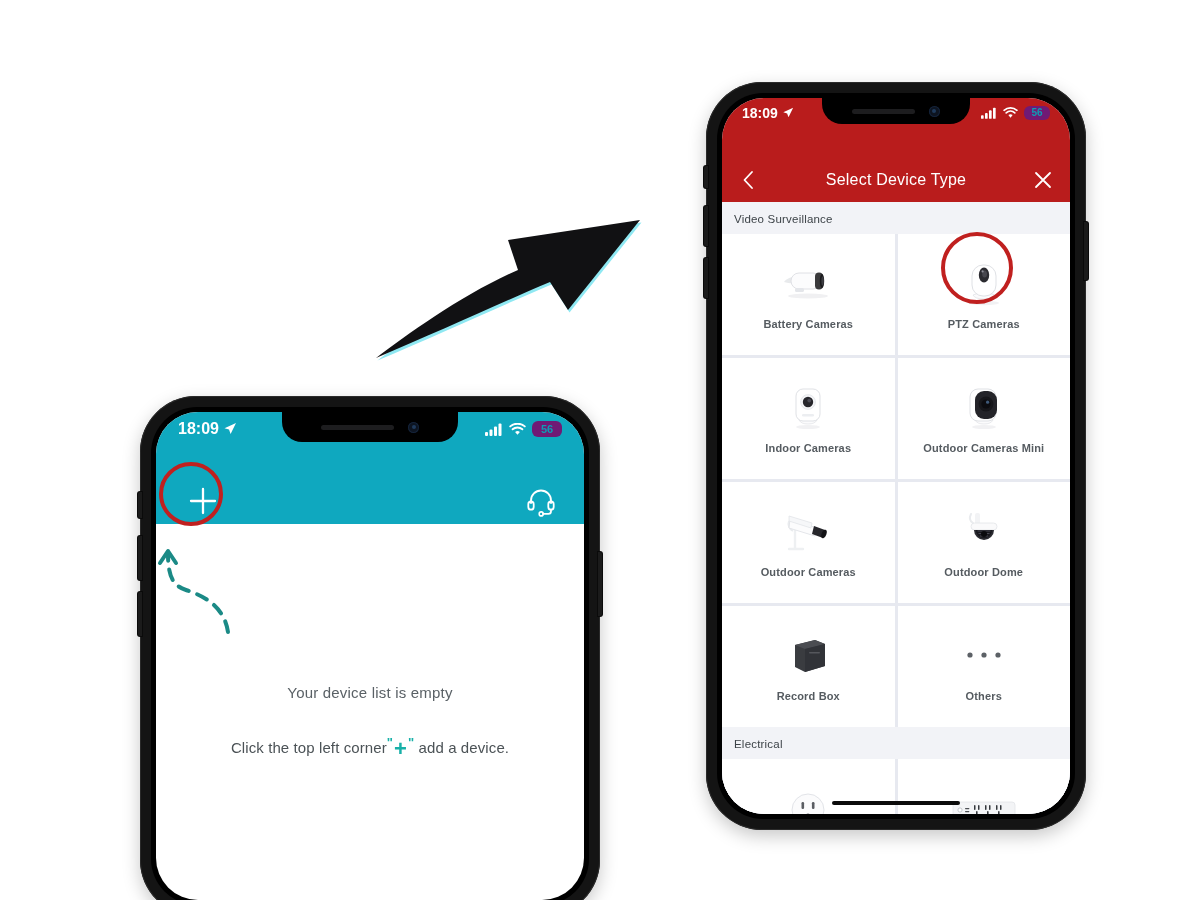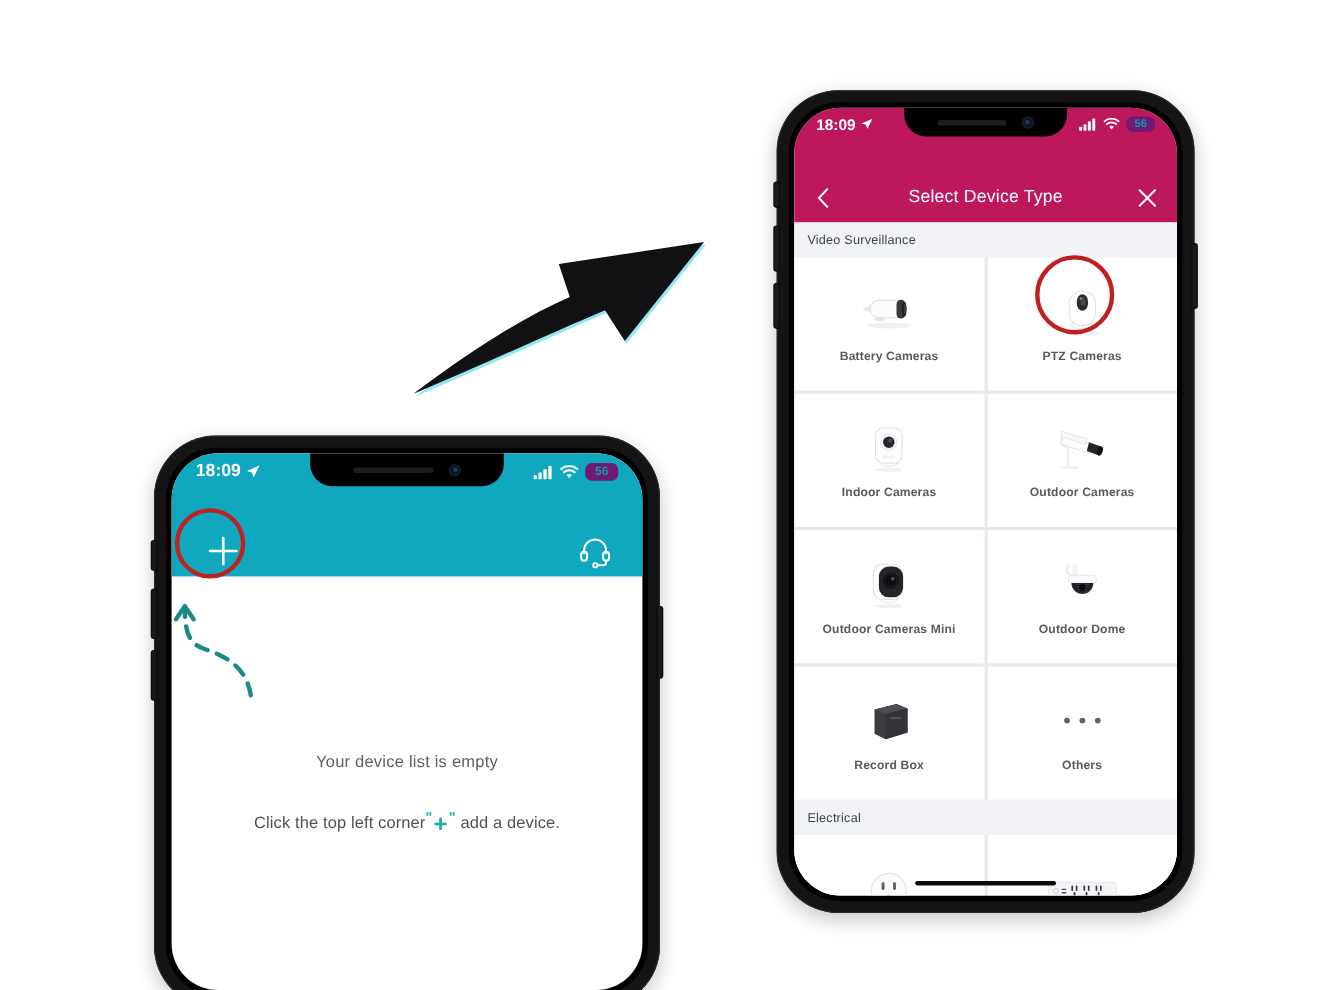"Select Device Type" .nav-bar { background: #be185d -> #b91c1c }
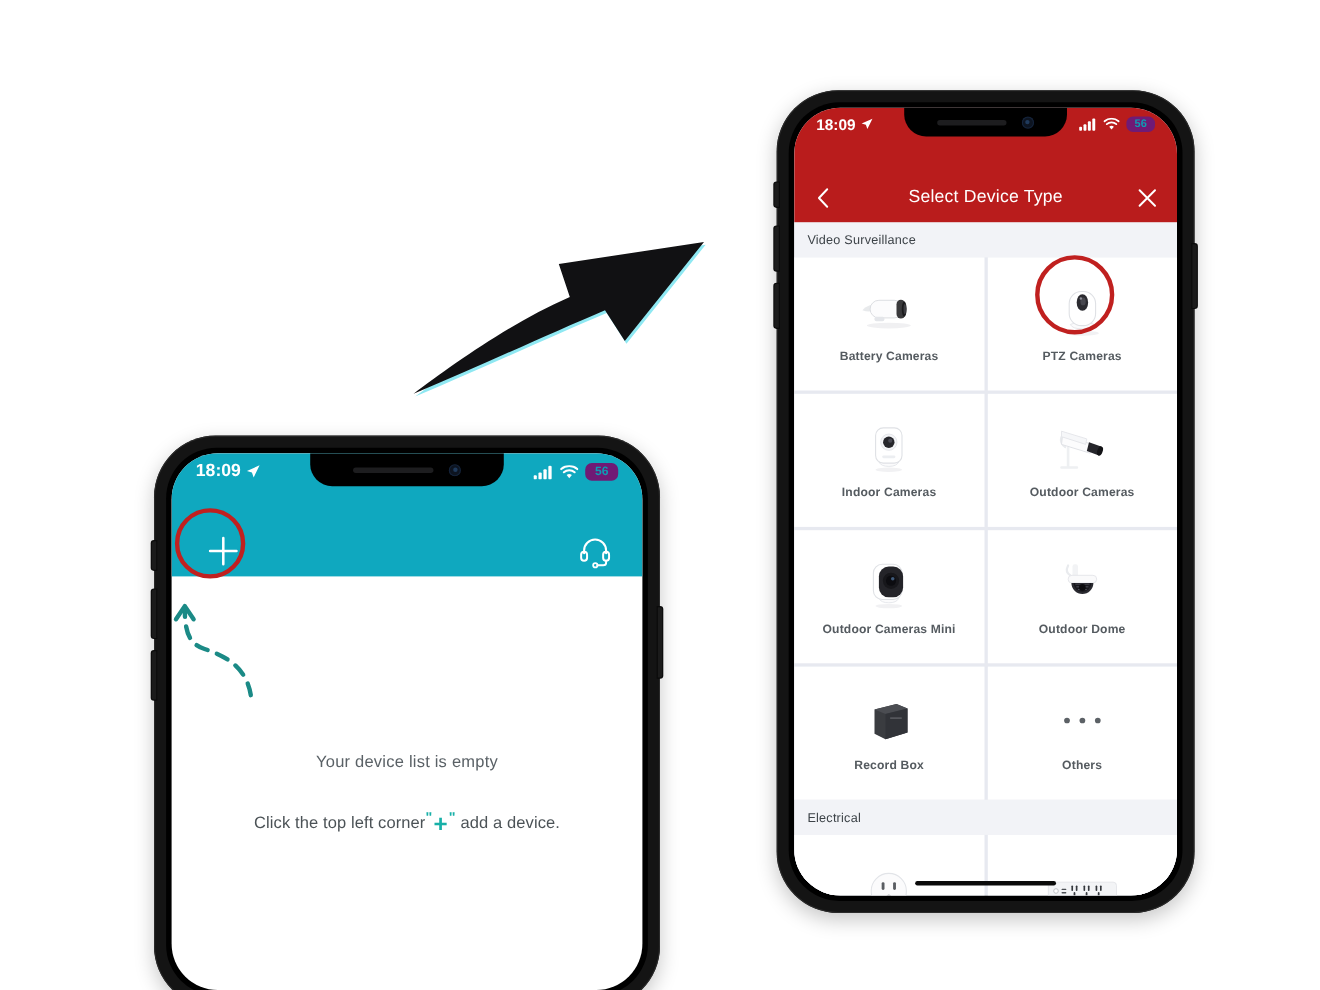"Outdoor Cameras" div.cell { order: before "Outdoor Cameras Mini" -> after "Outdoor Cameras Mini" }
